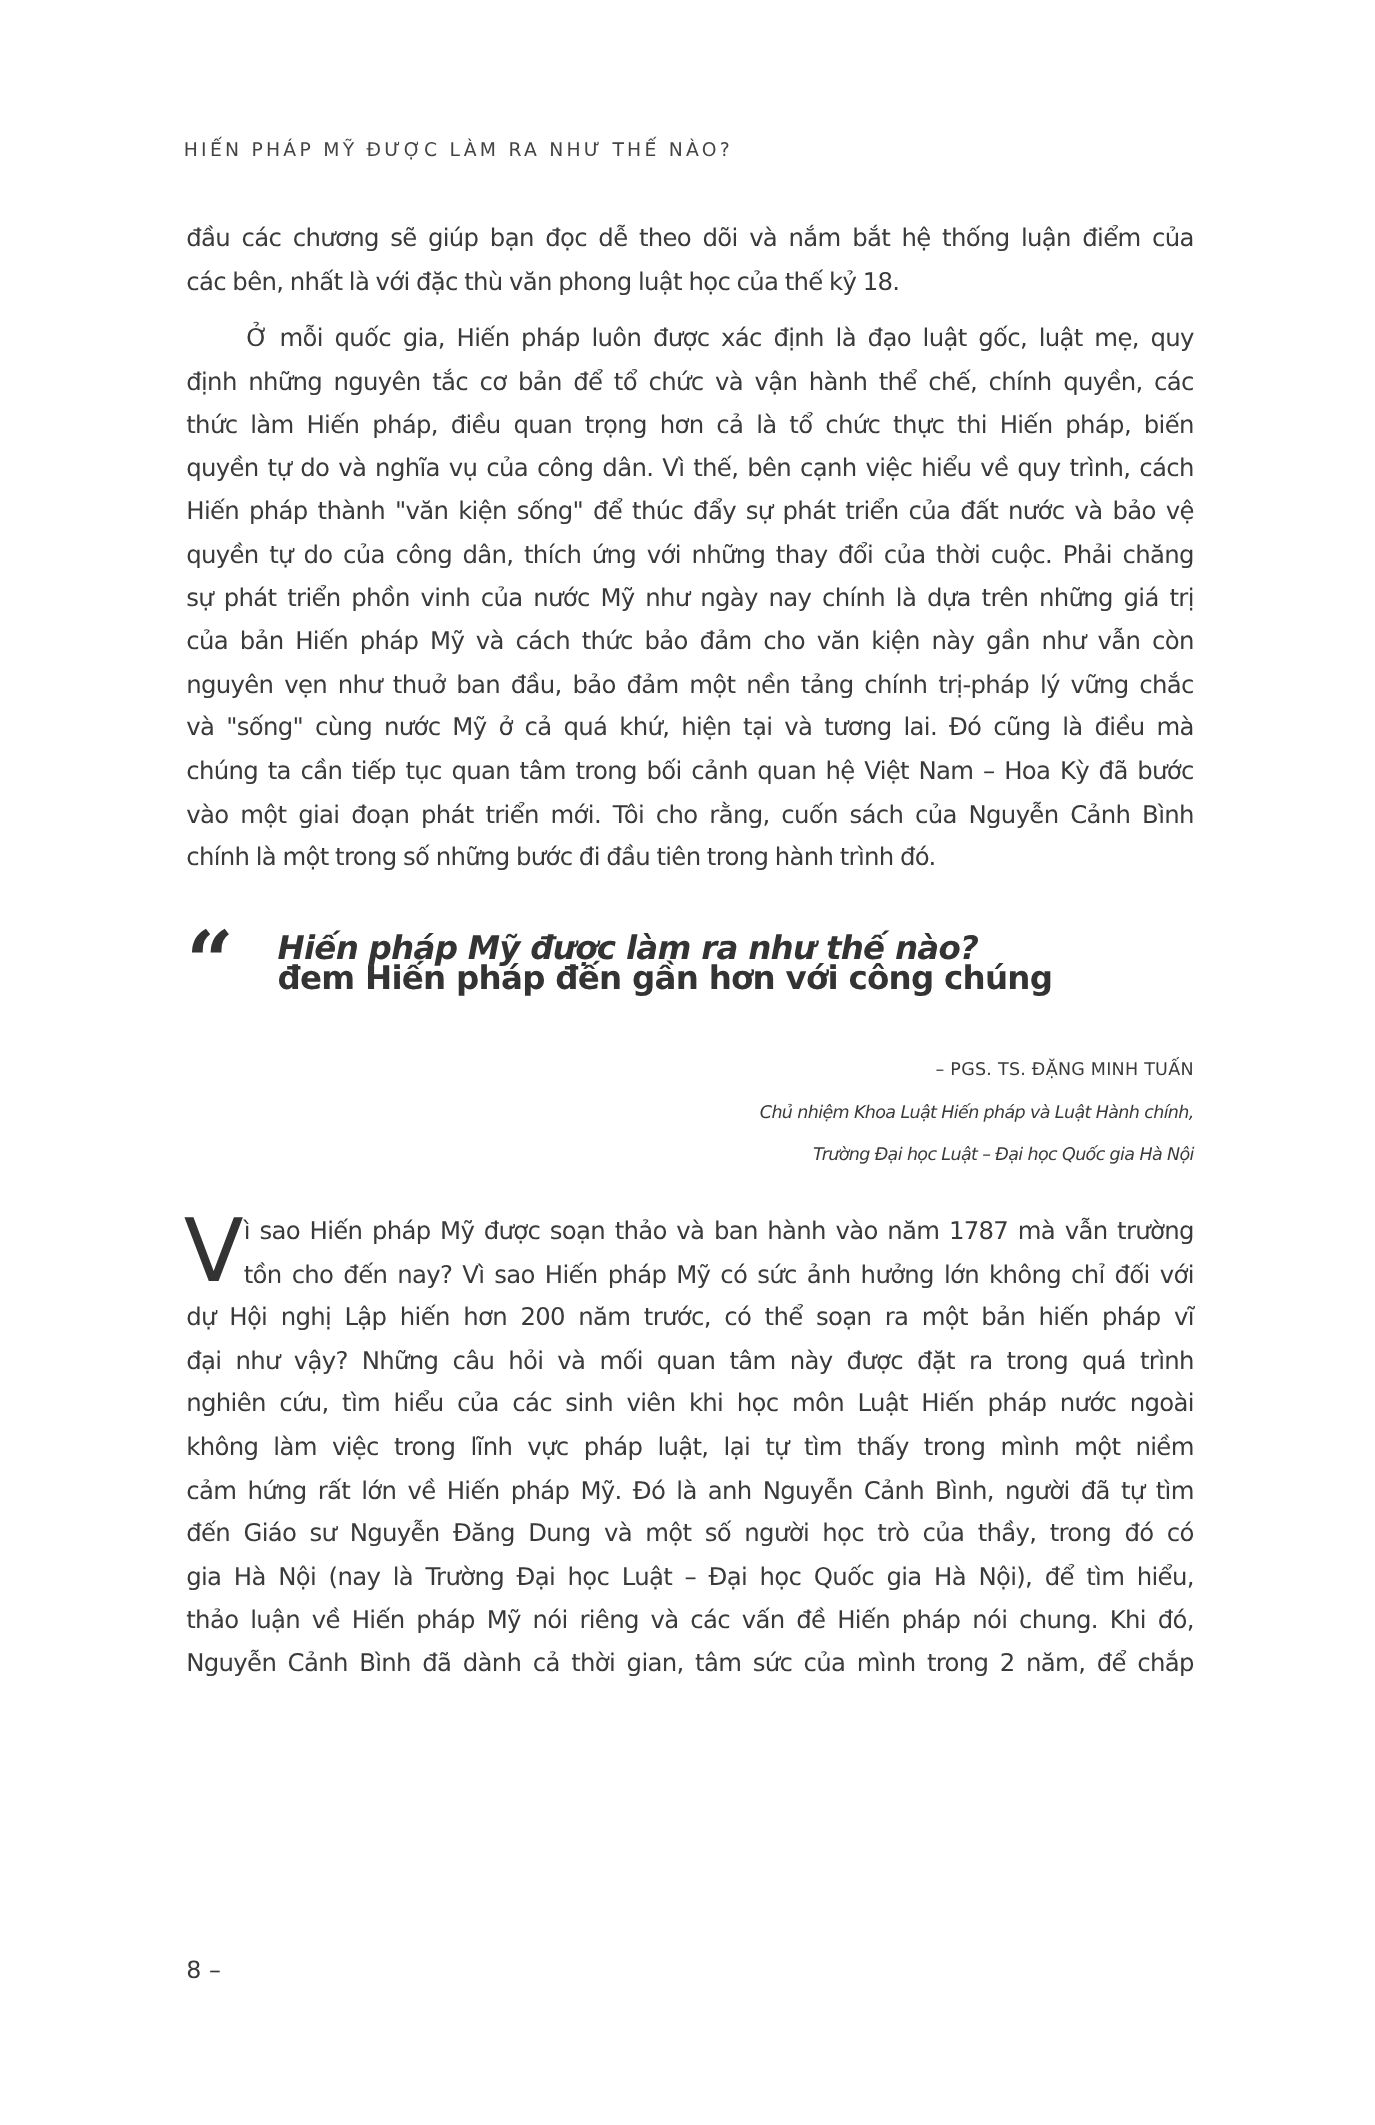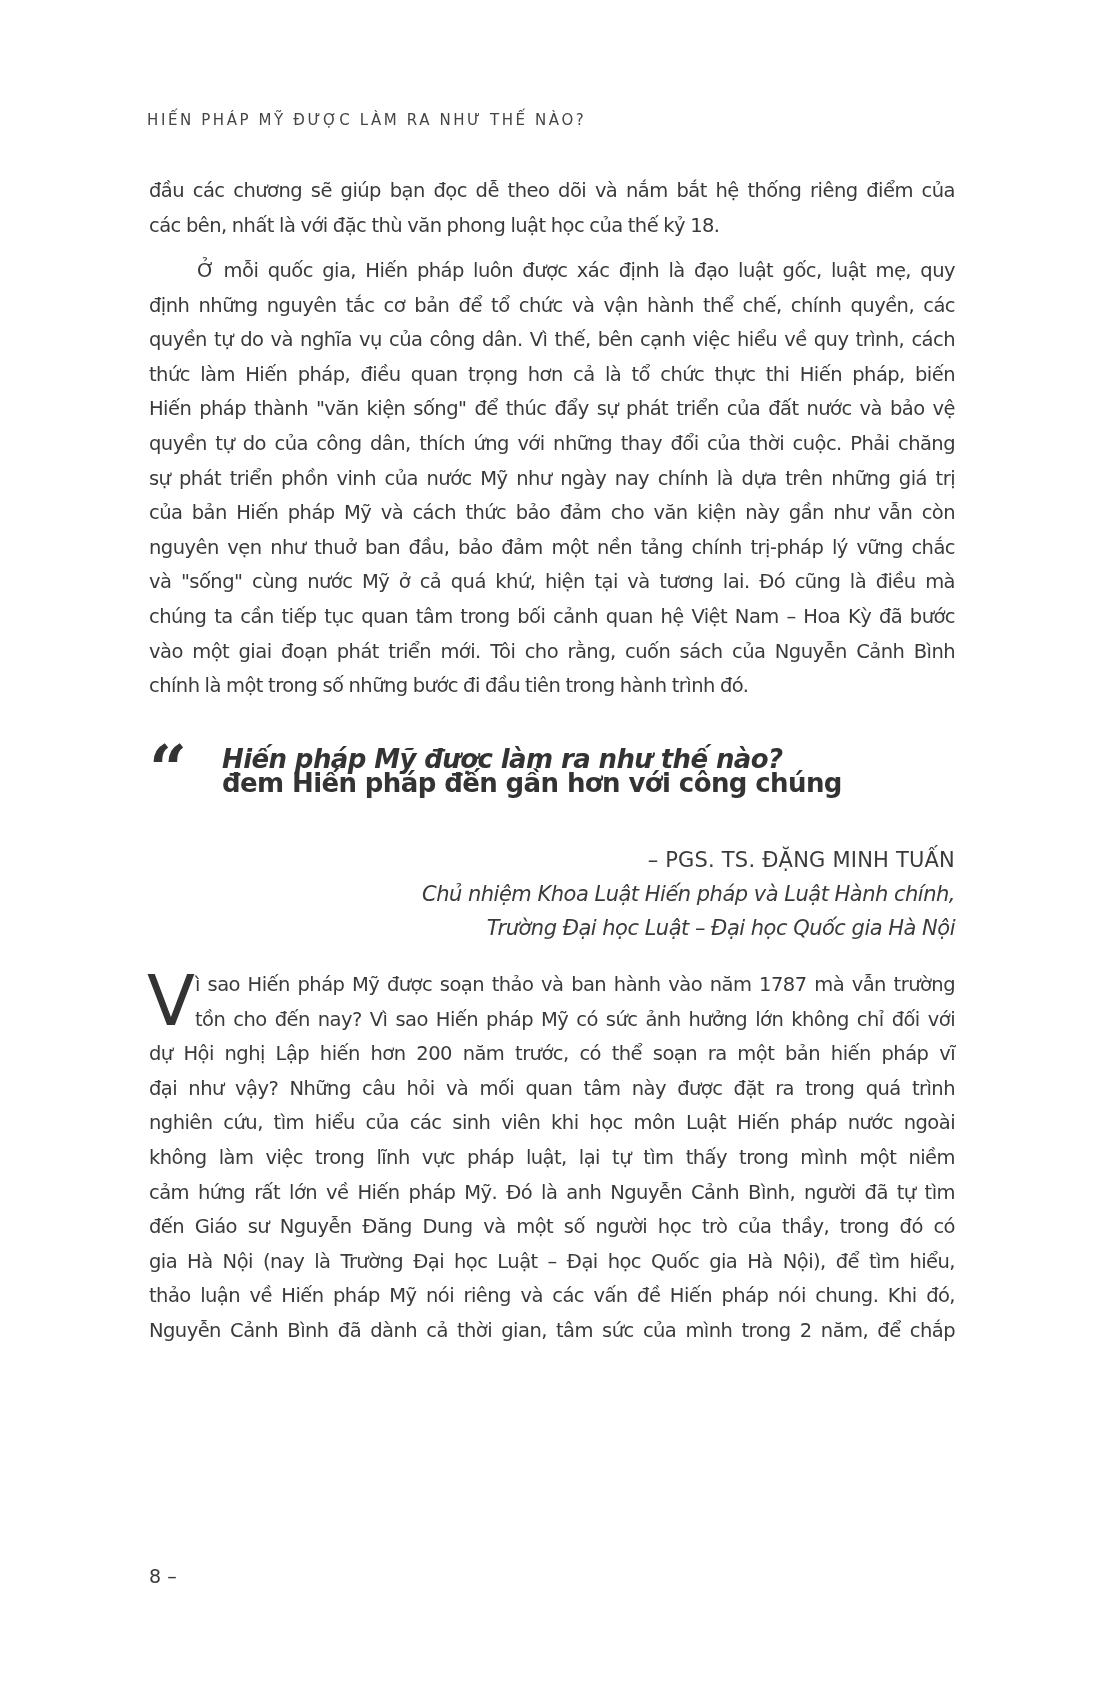"đầu các chương sẽ giúp" div.line { text: riêng -> luận }
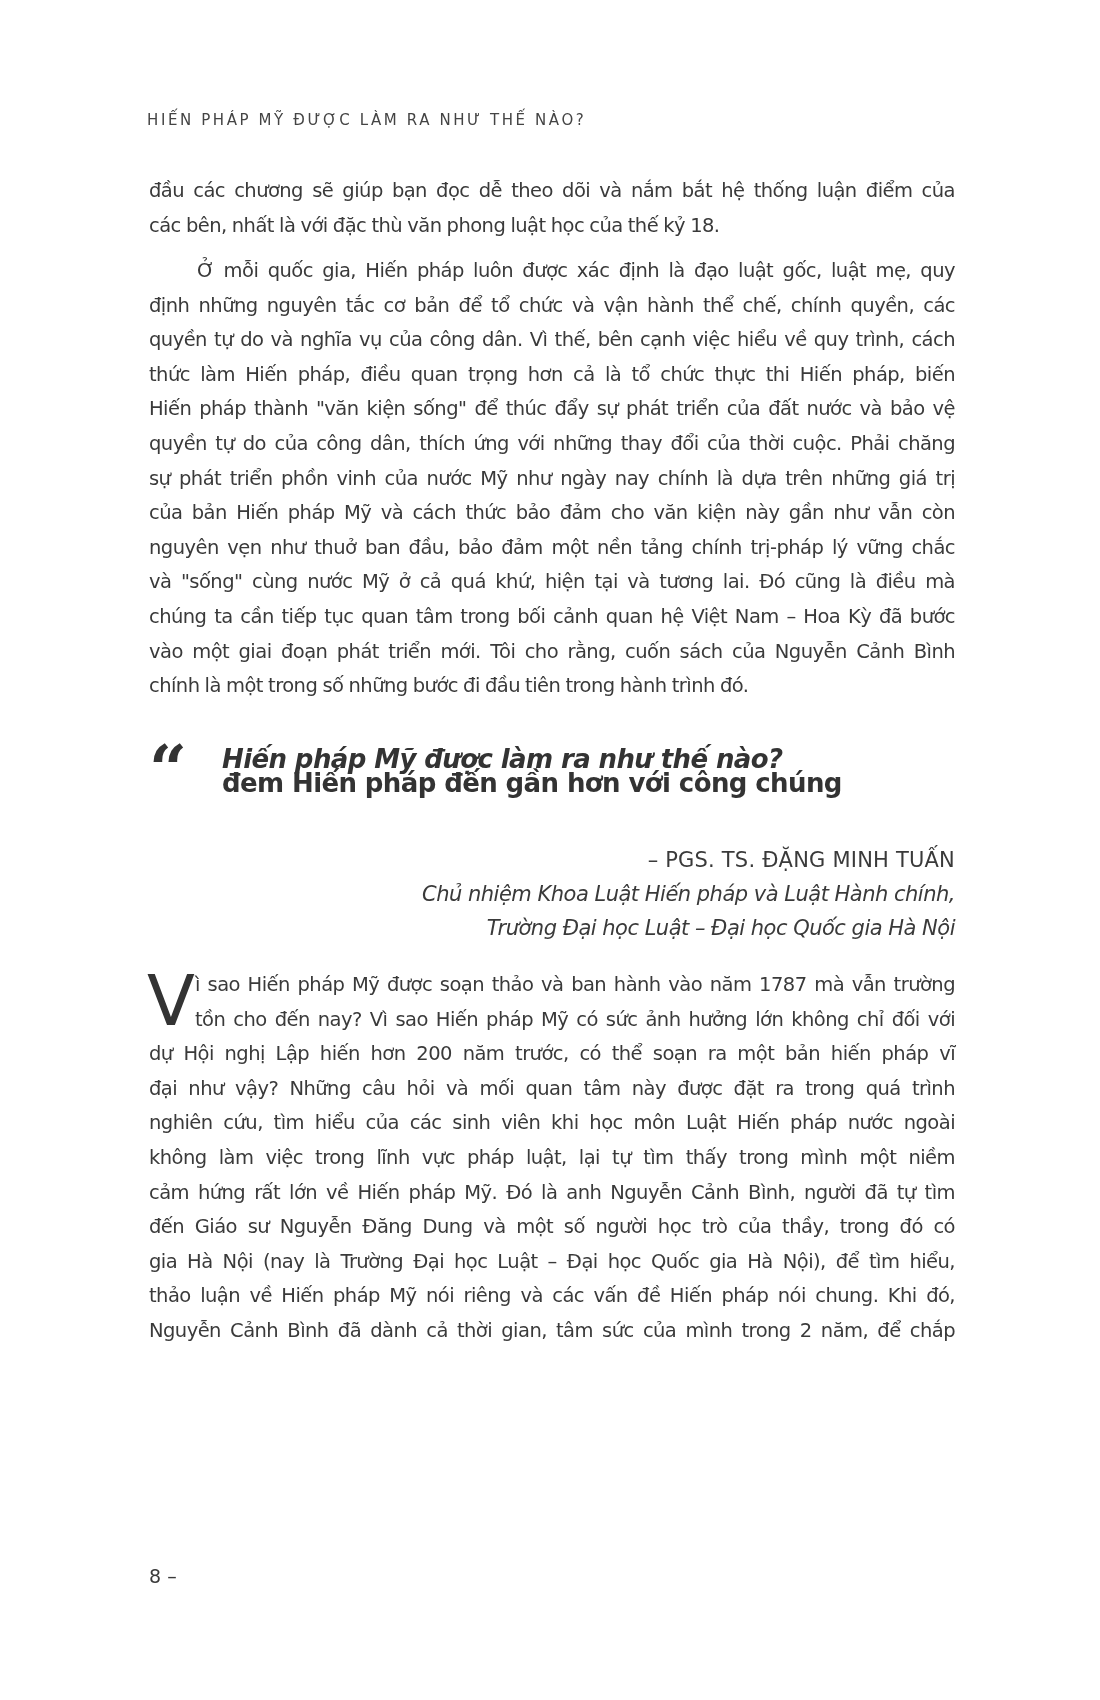"quyền tự do và nghĩa" div.line { order: before "thức làm Hiến pháp, điều" -> after "thức làm Hiến pháp, điều" }
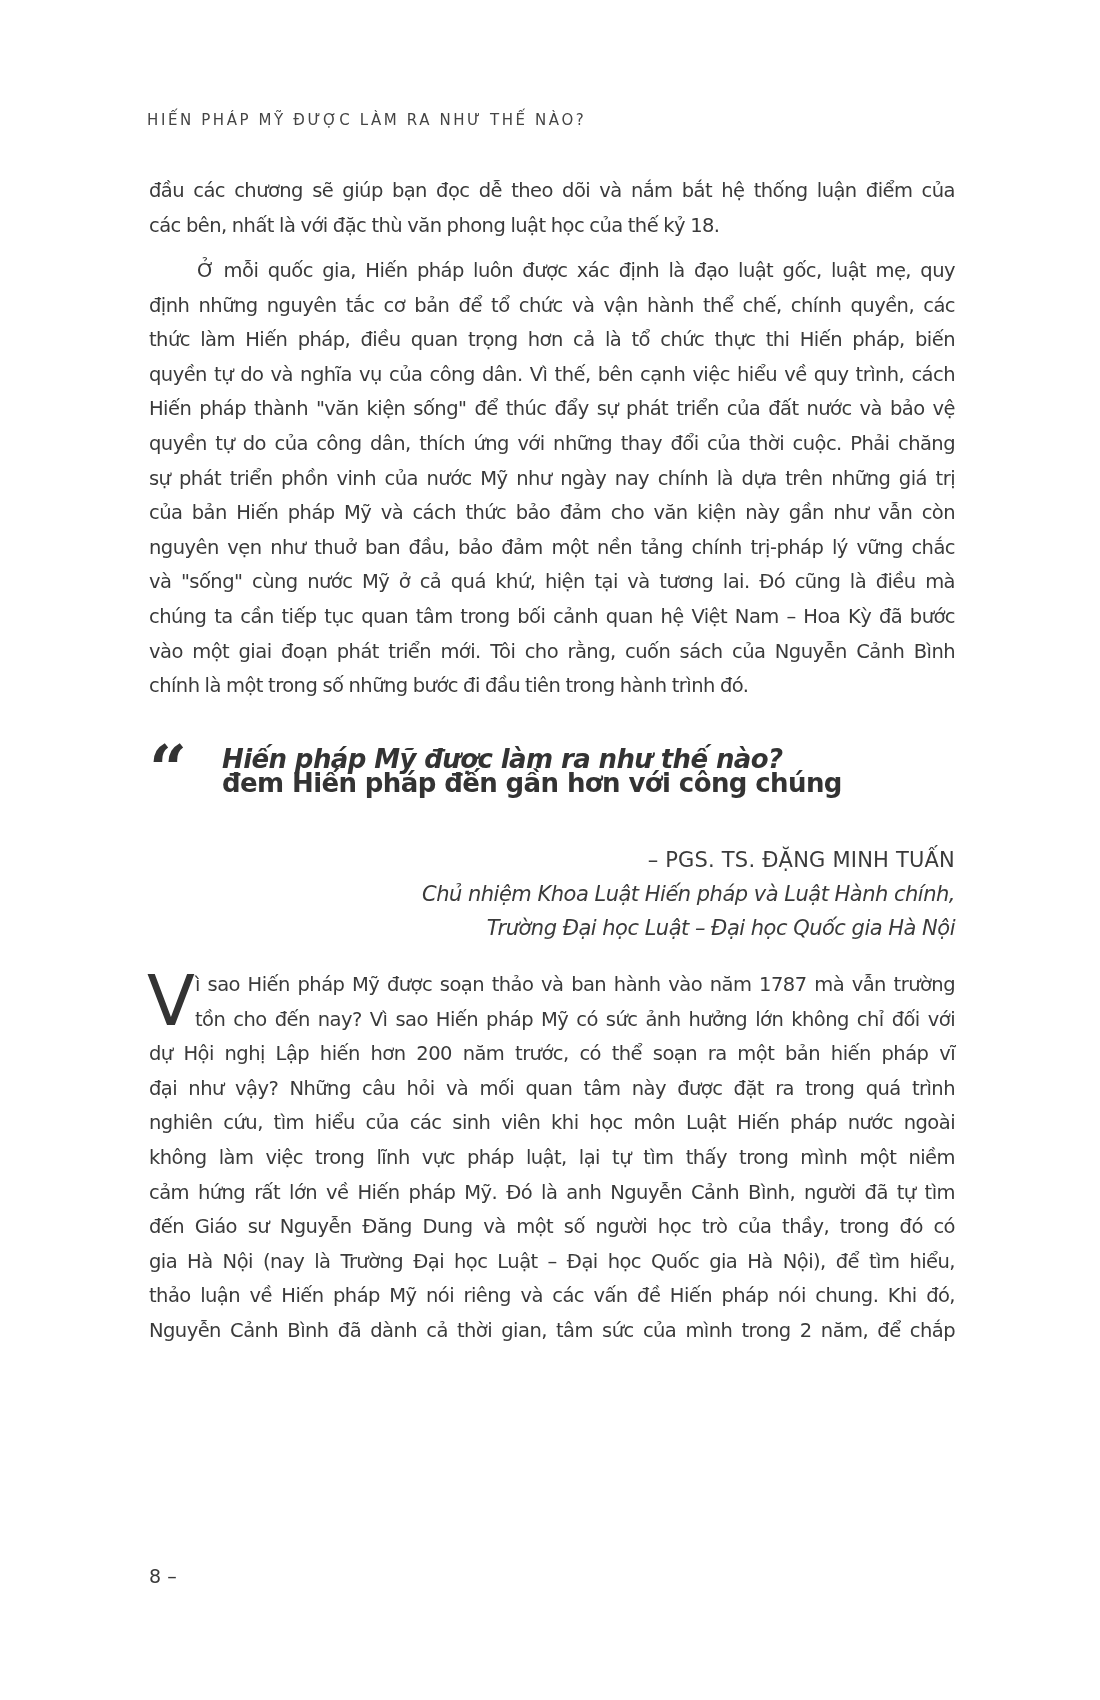"– PGS. TS. ĐẶNG MINH" .attribution { font-size: 21px -> 14px }
